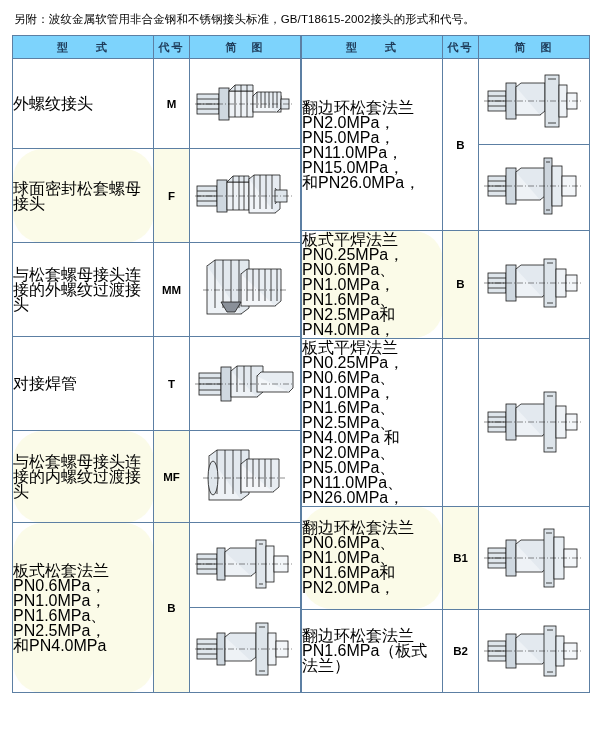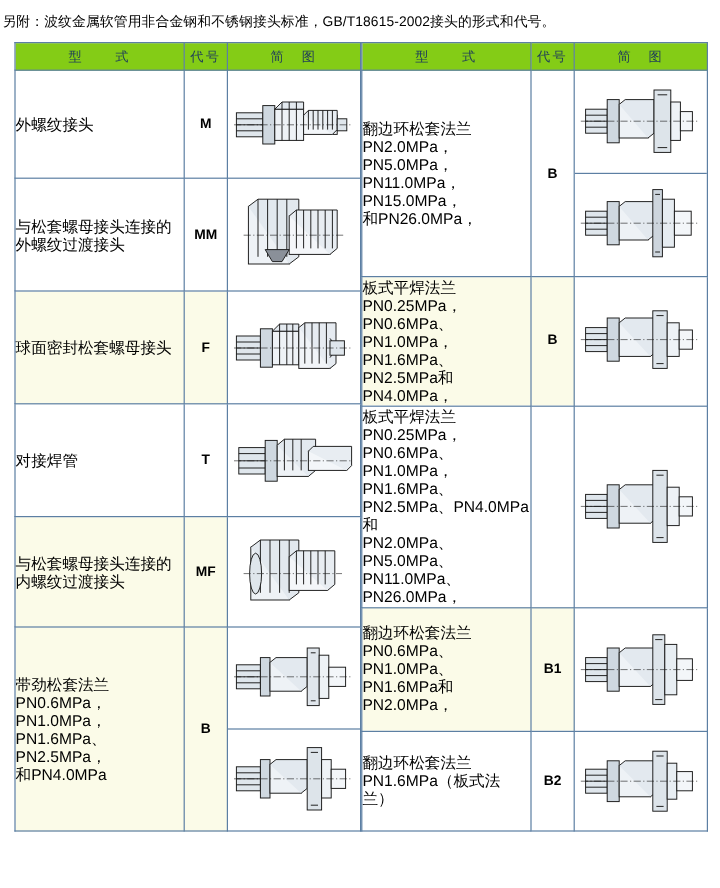"另附：波纹金属软管用非合金钢和不锈钢接头标准，GB/T18615-2002接头的" .doc-title { padding: 12px 14px 9px 2px -> 12px 14px 9px 14px }
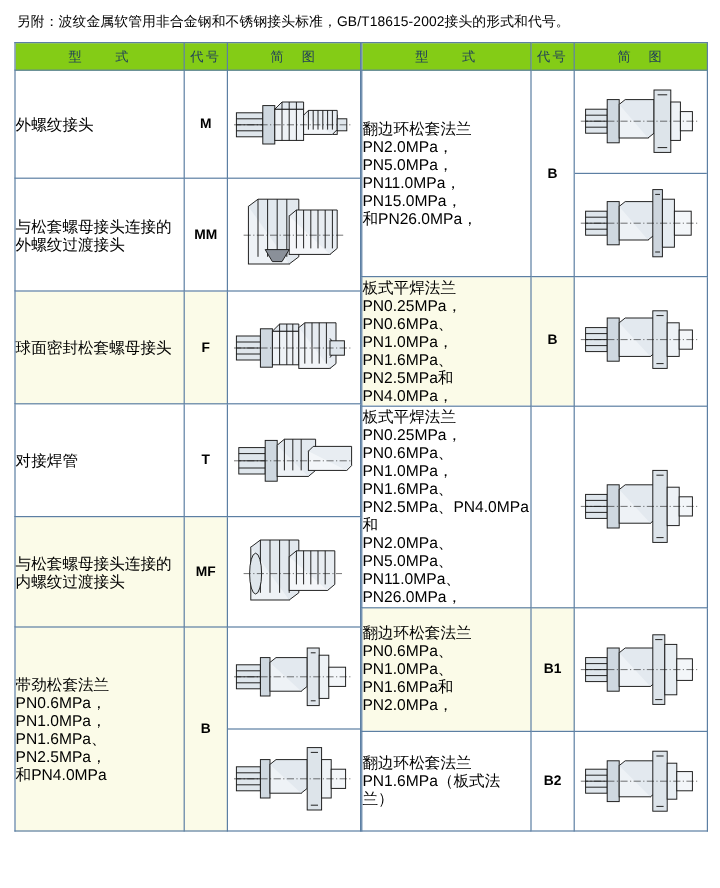"型 式" thead th { background: #84cc16 -> #7dd3fc; font-weight: normal -> bold }
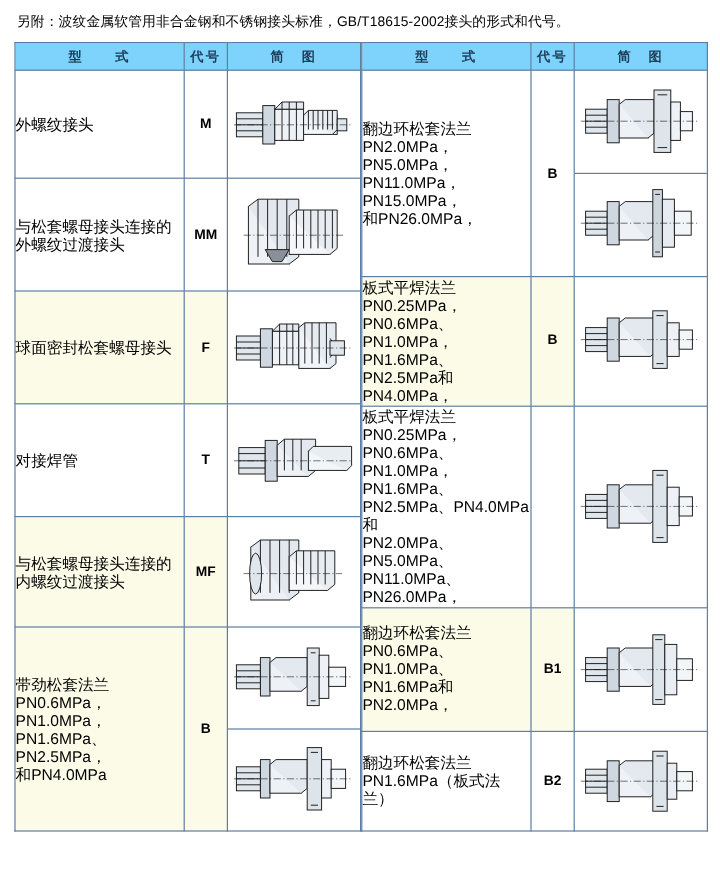"外螺纹接头" td.type-cell { border-radius: none -> 30px; font-size: 13px -> 16px }
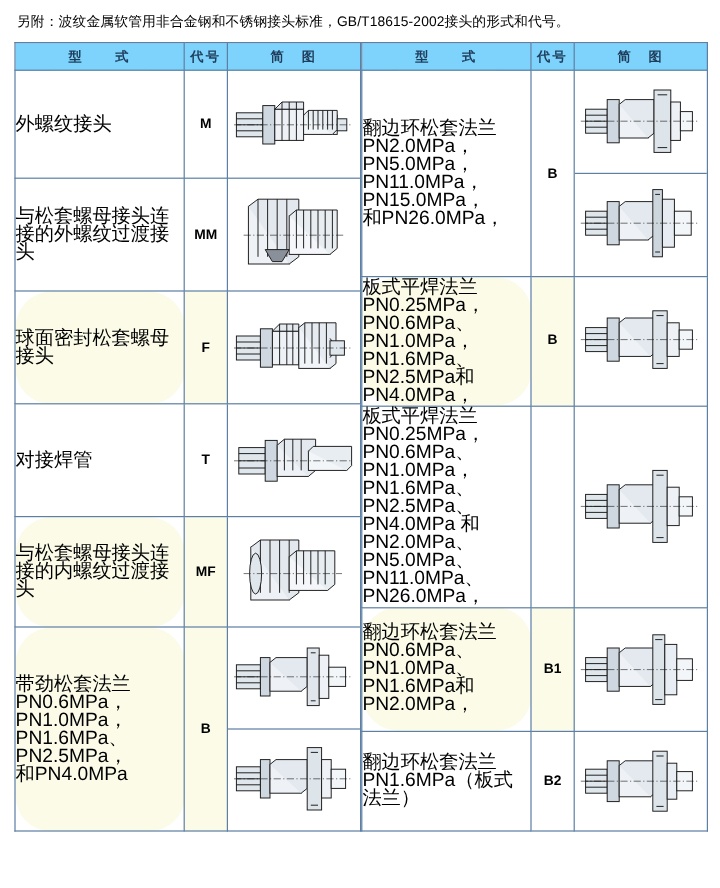"与松套螺母接头连接的外螺纹过渡接头" tr { order: before "球面密封松套螺母接头" -> after "球面密封松套螺母接头" }
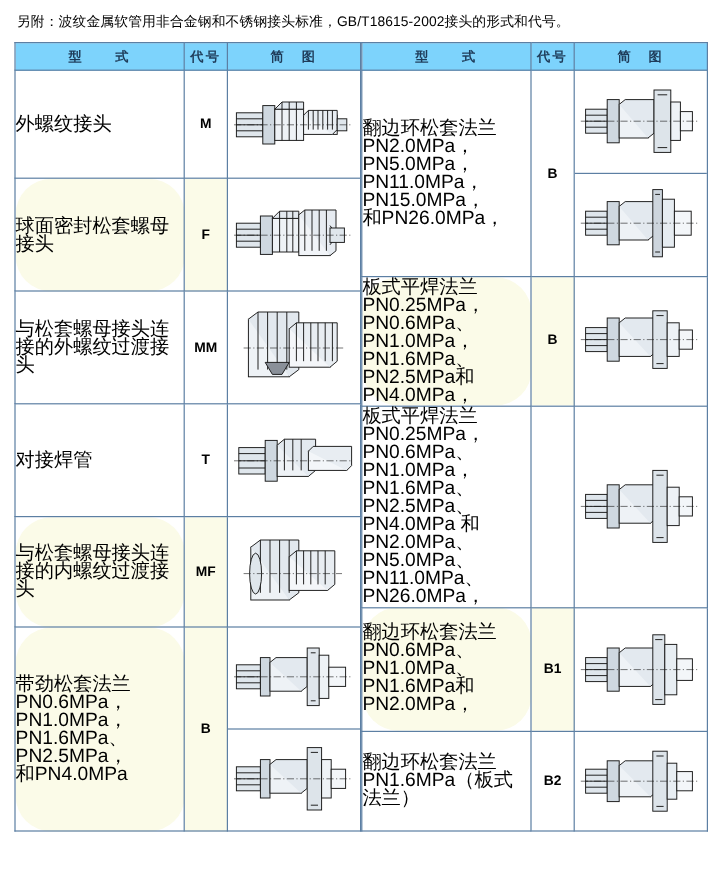"带劲松套法兰" td.type-cell { text: 带劲 -> 板式 }
